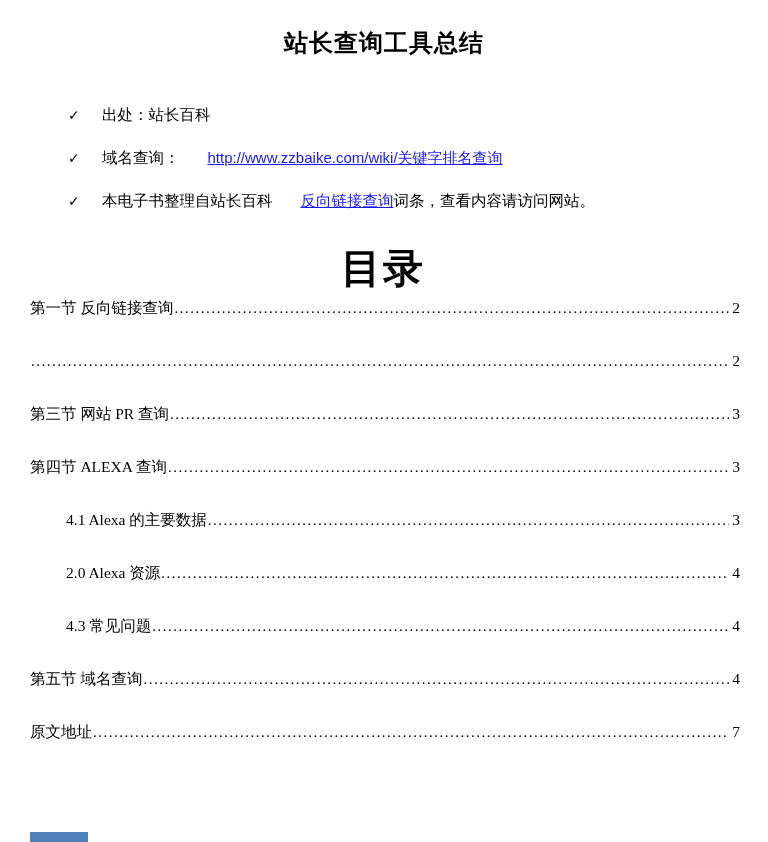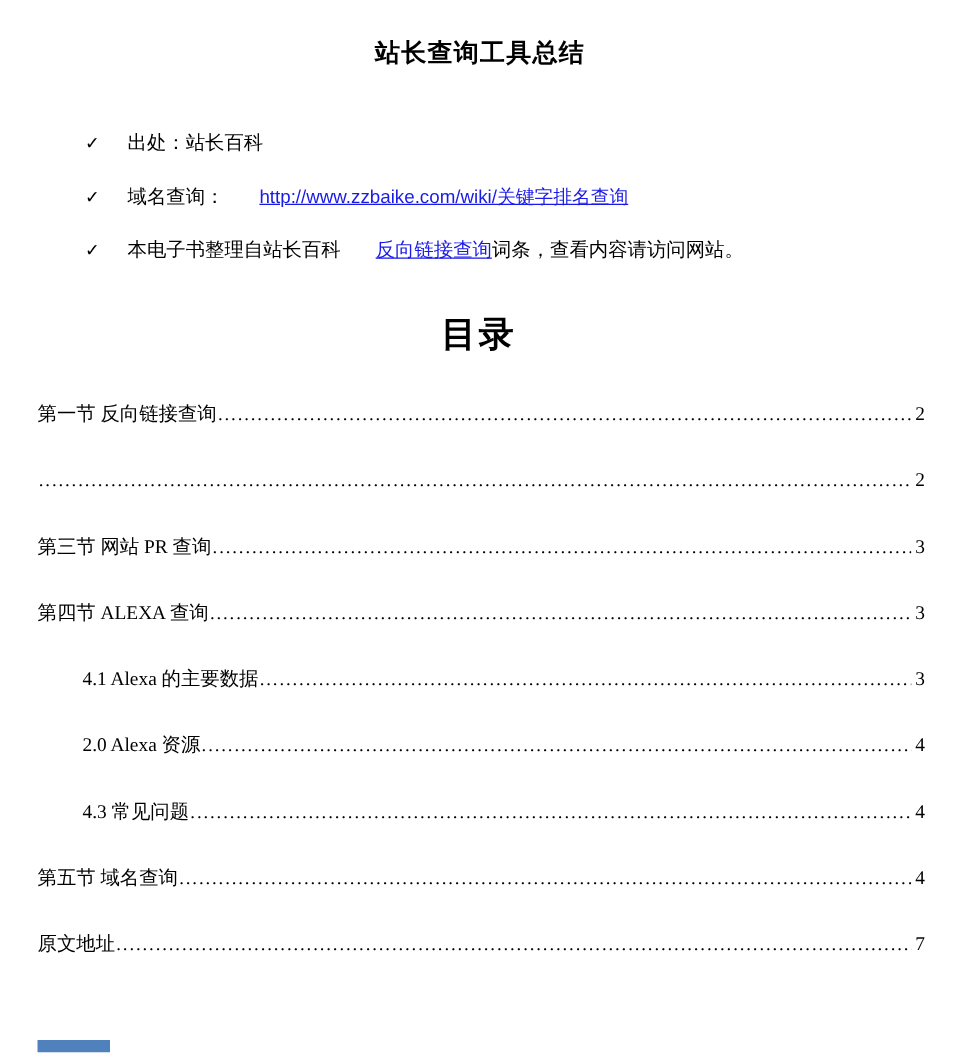"站长查询工具总结" .doc-title { font-size: 20px -> 24px }
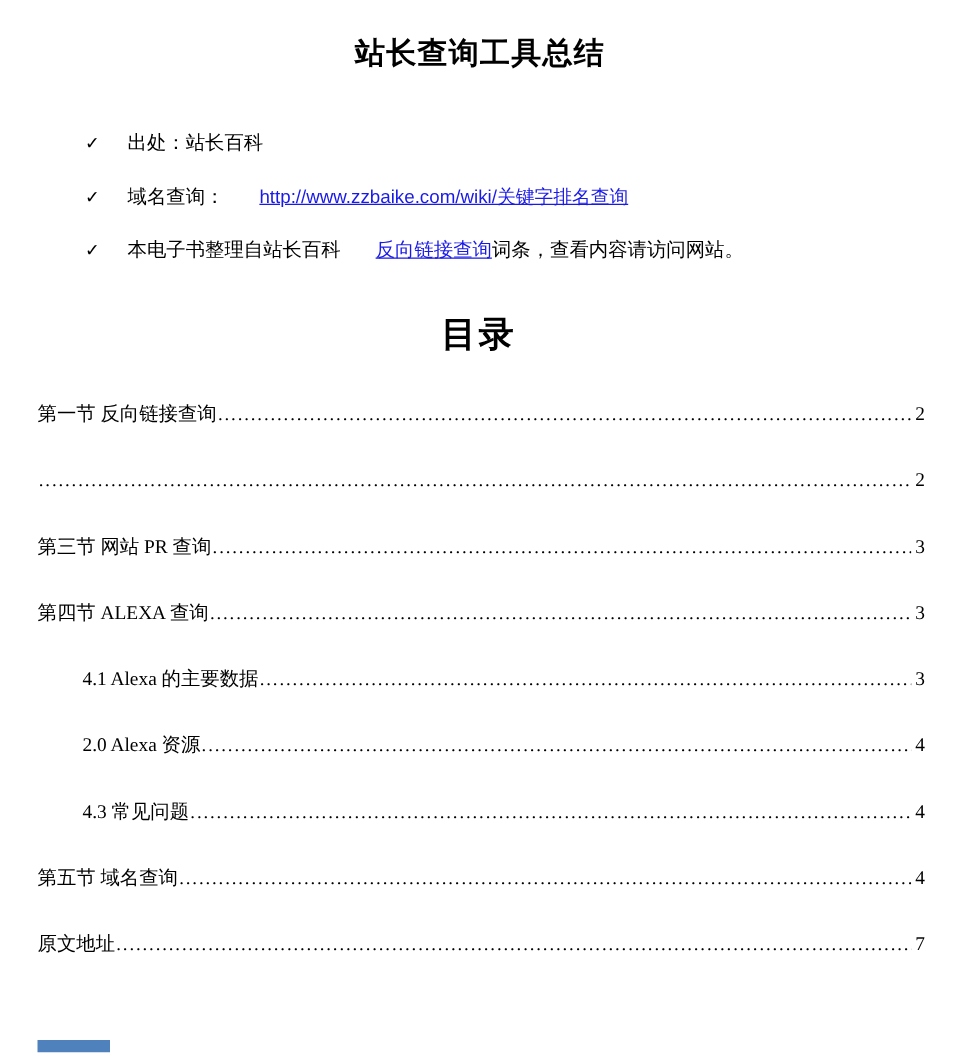"目录" .toc-heading { font-size: 28px -> 40px }
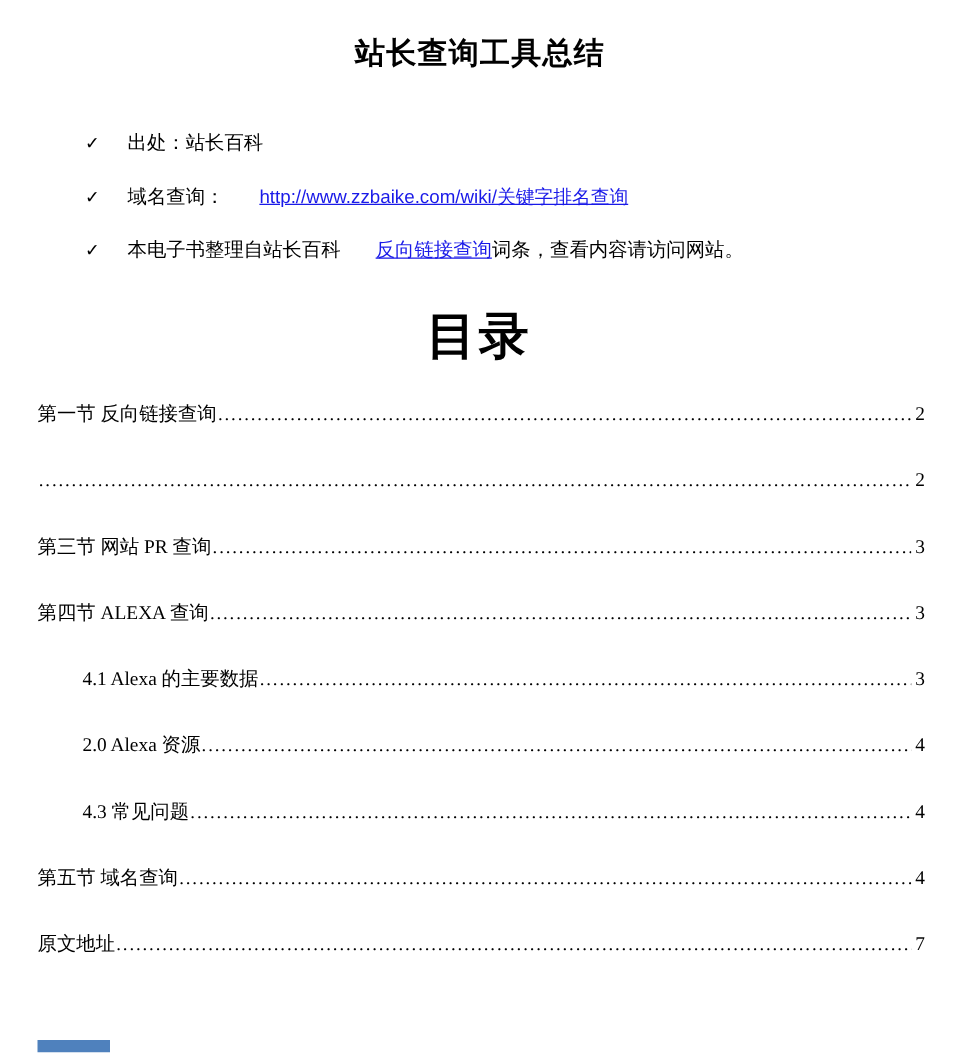"第一节 反向链接查询" .toc-list { margin-top: 32px -> 8px }
